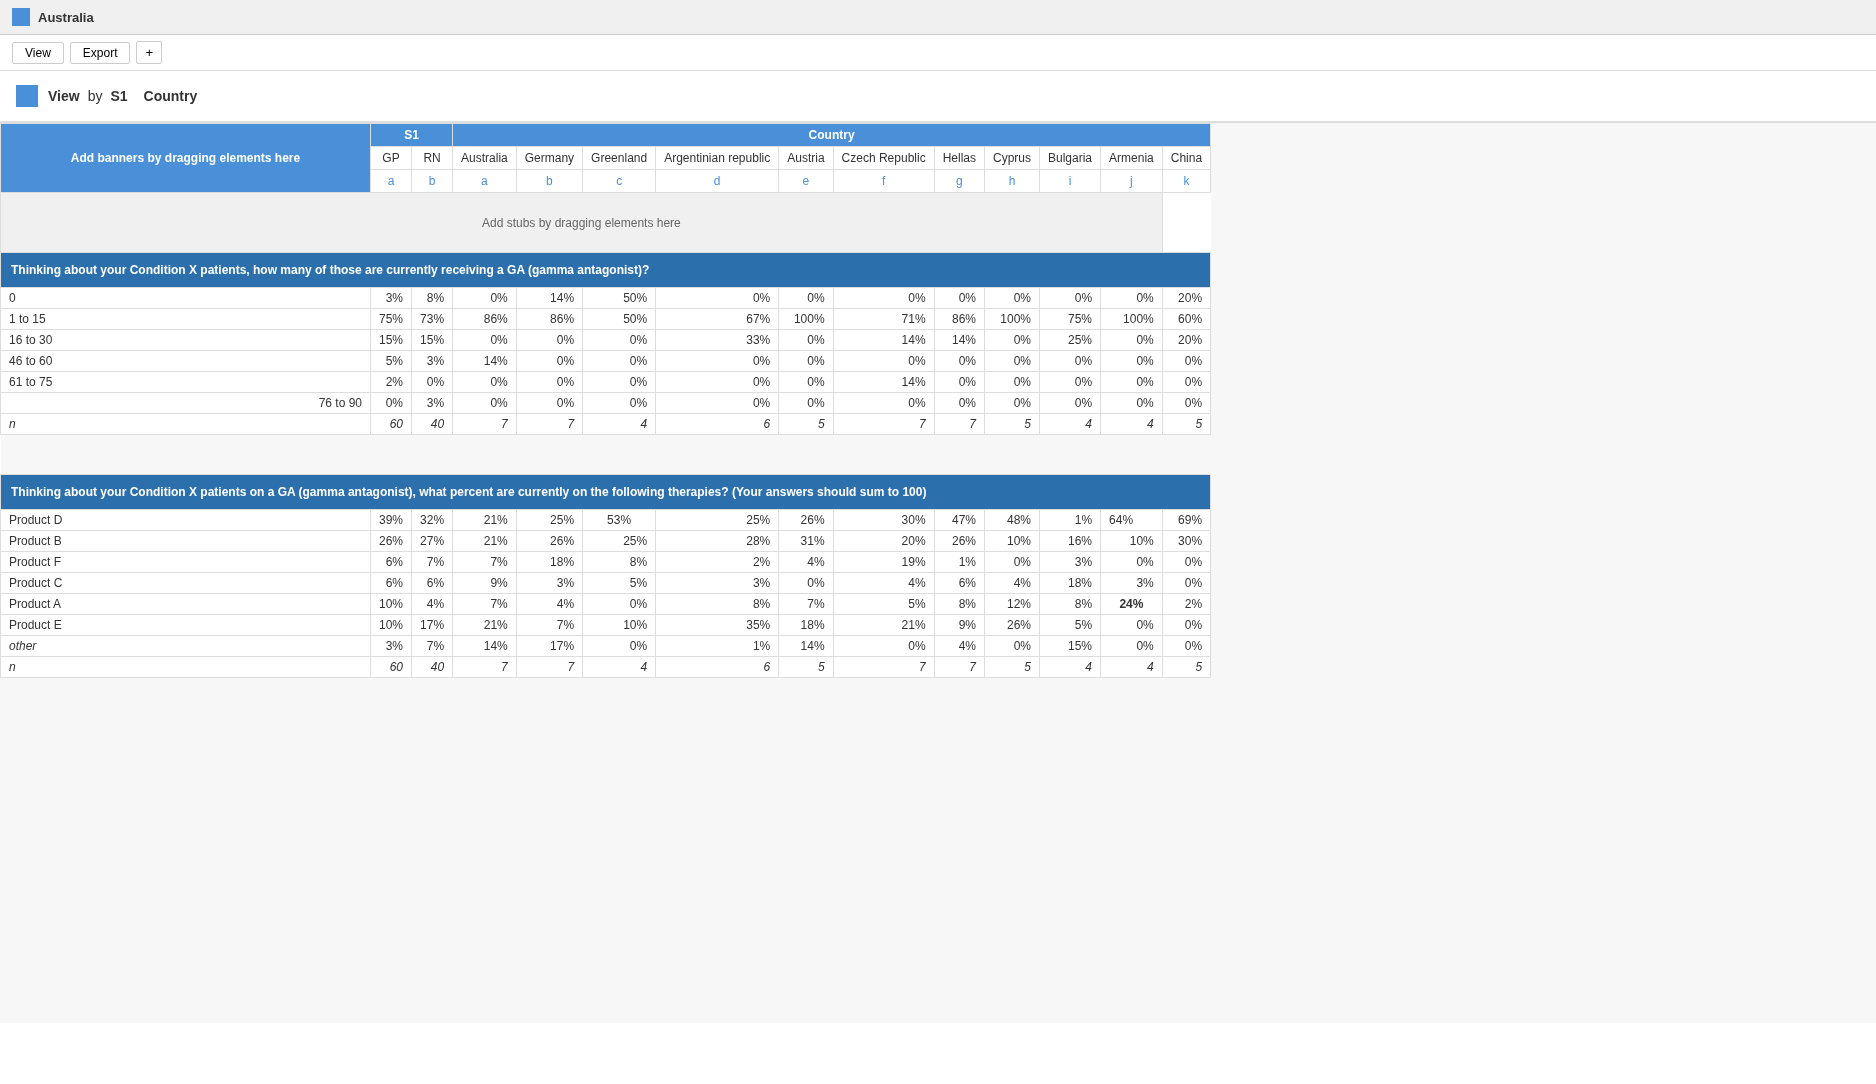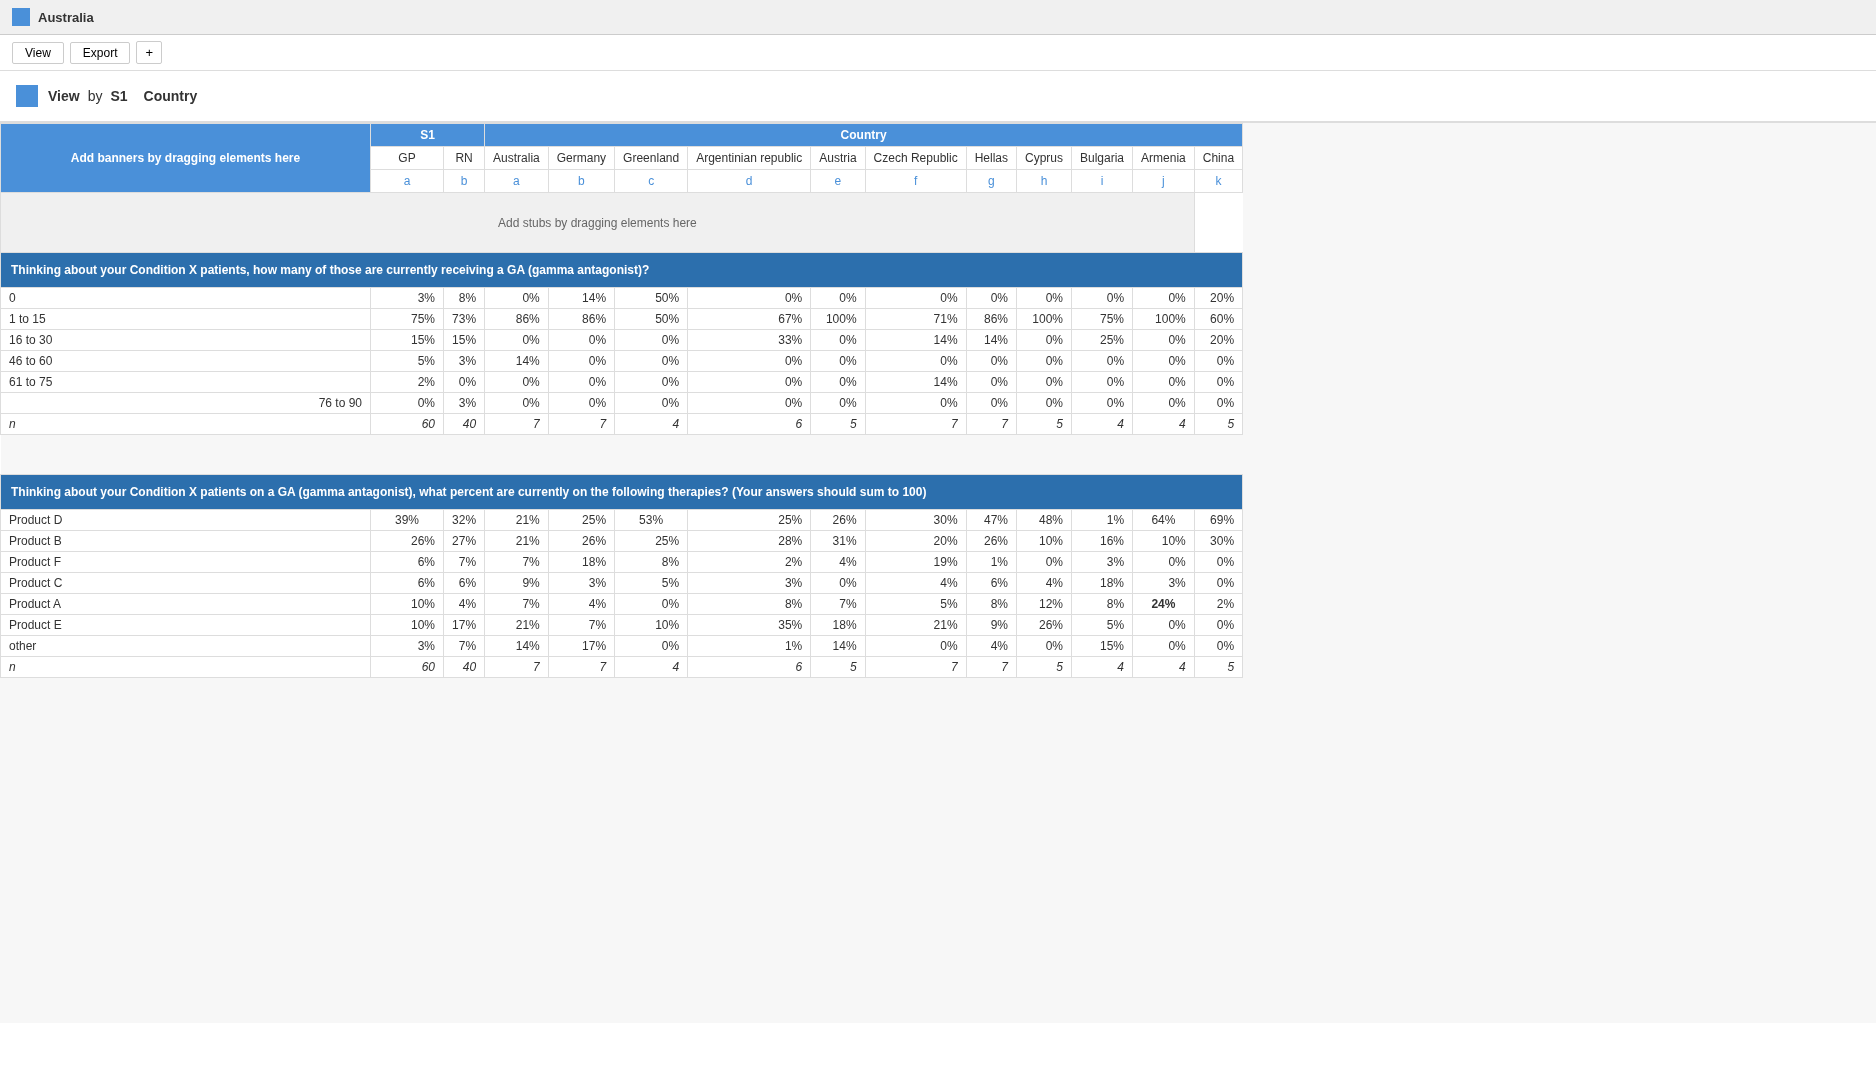"39%" td { padding: 3px 24px -> 3px 8px }
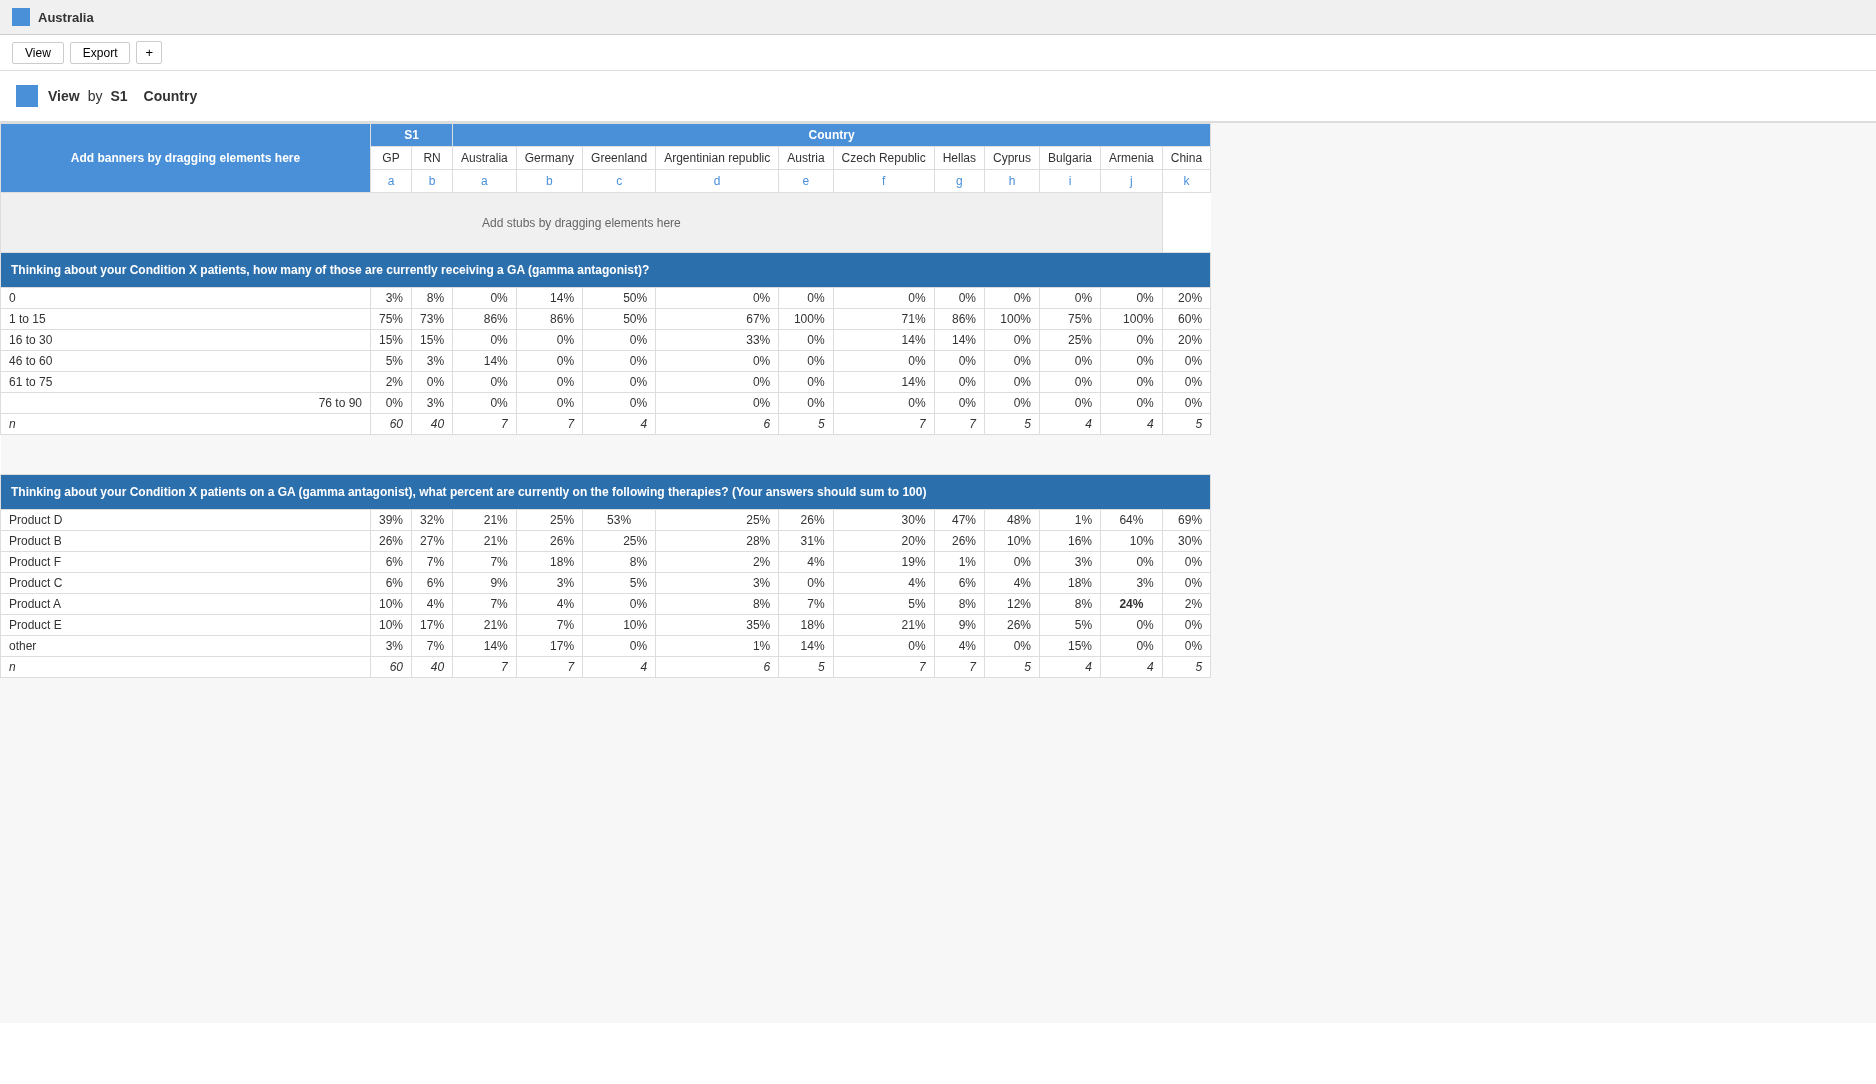"64%" td { text-align: center -> left }
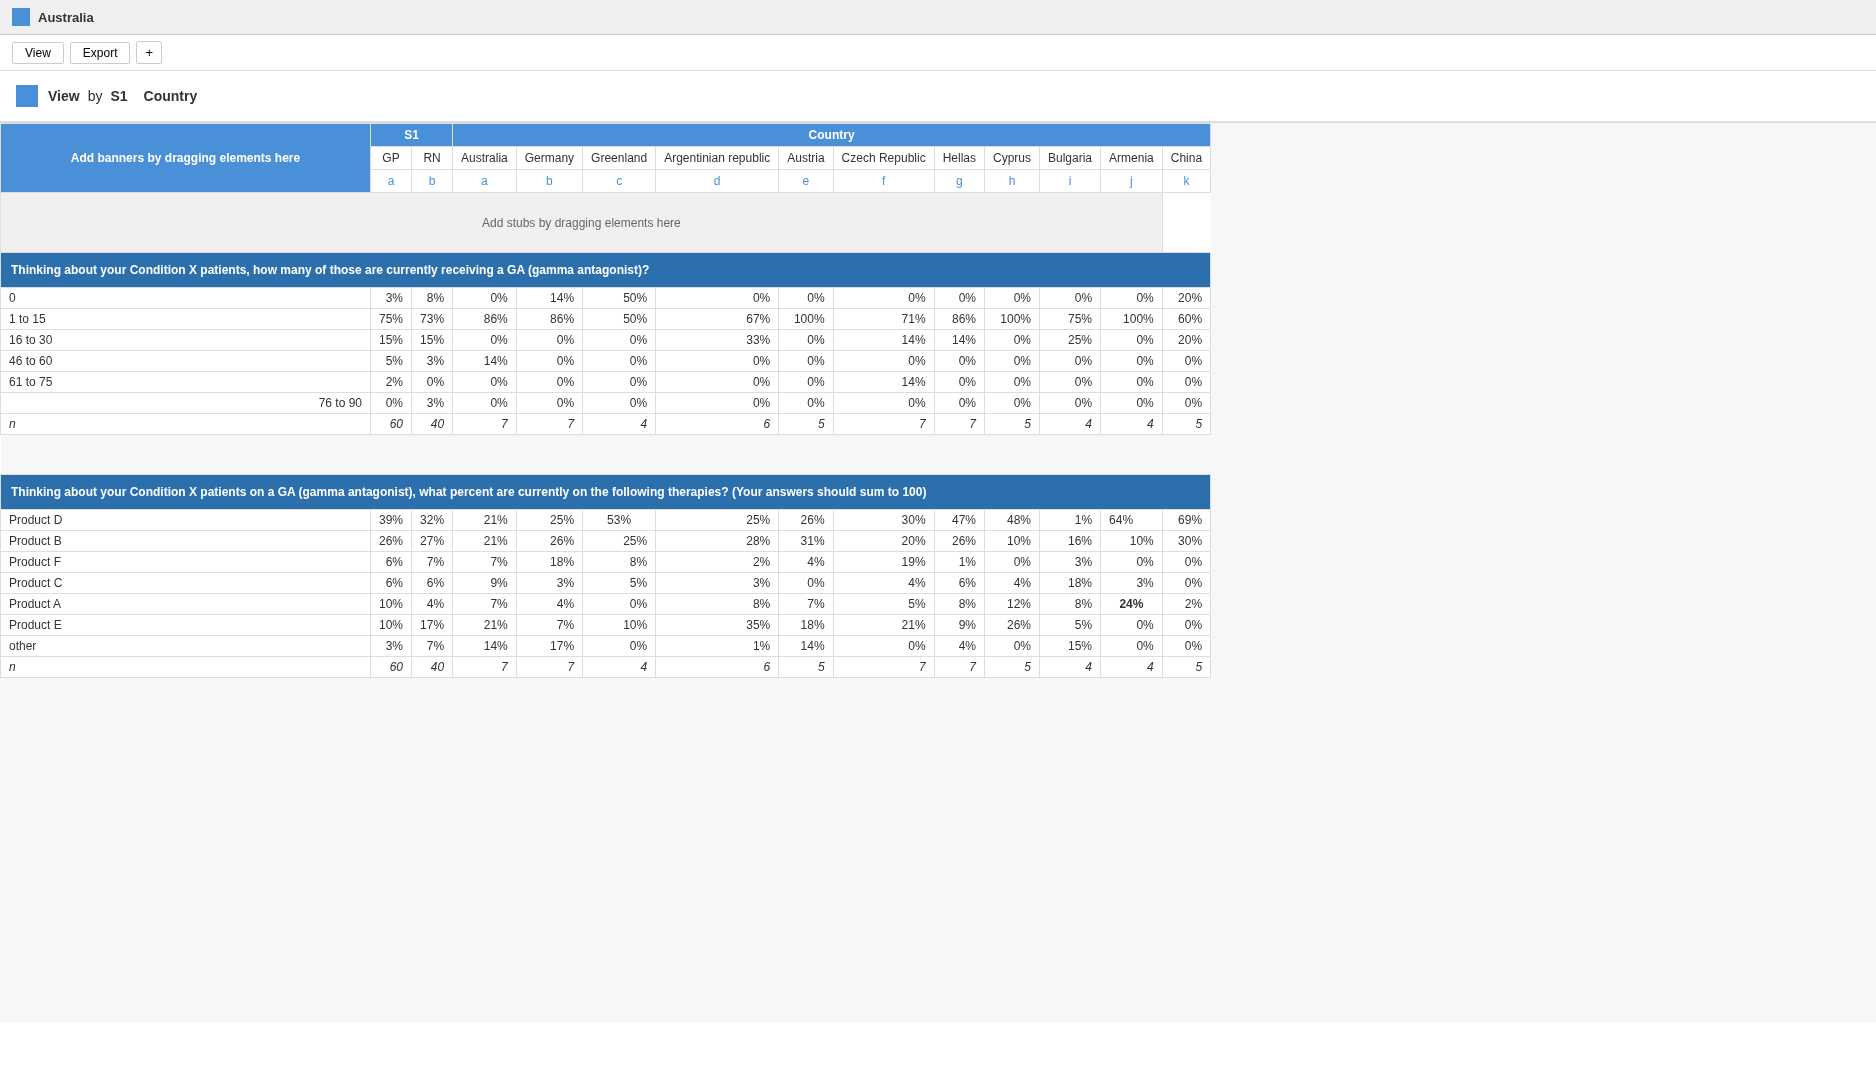"other" td { font-style: none -> italic }
